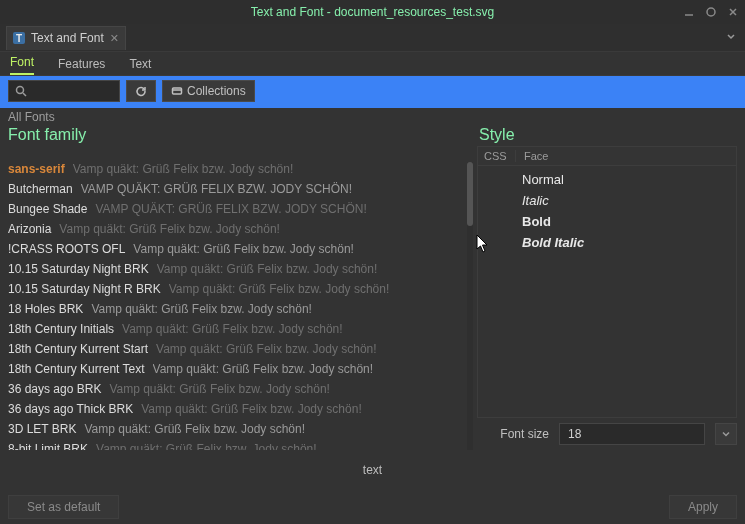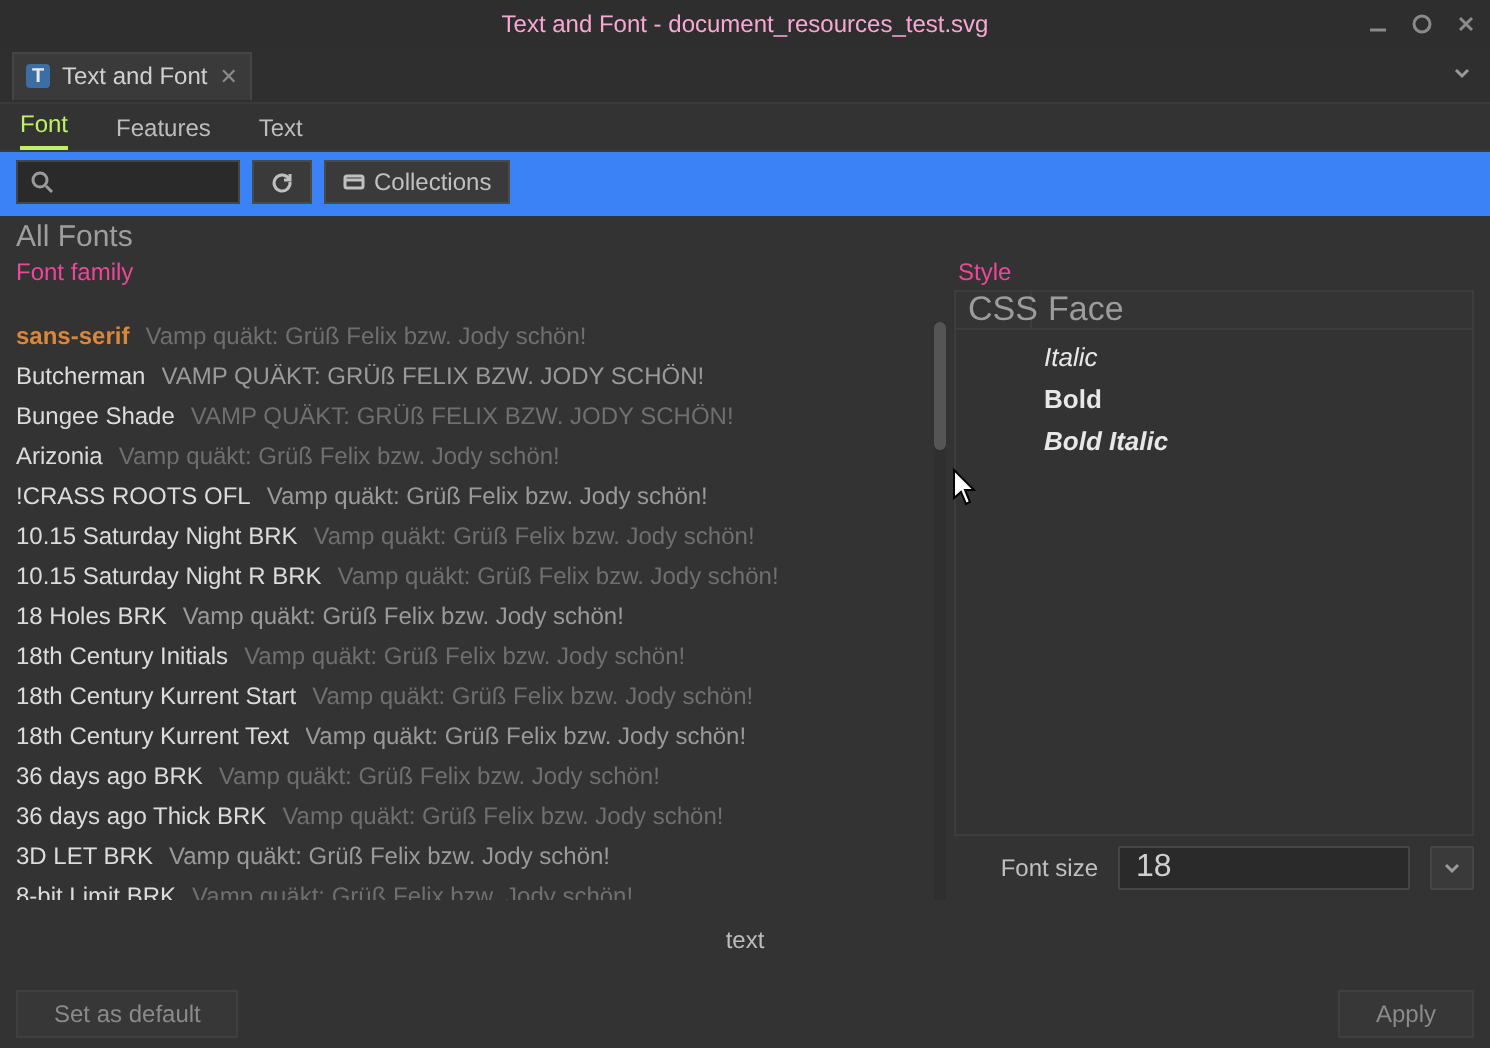"Text and Font -" .titlebar { color: #f9a8d4 -> #86efac }
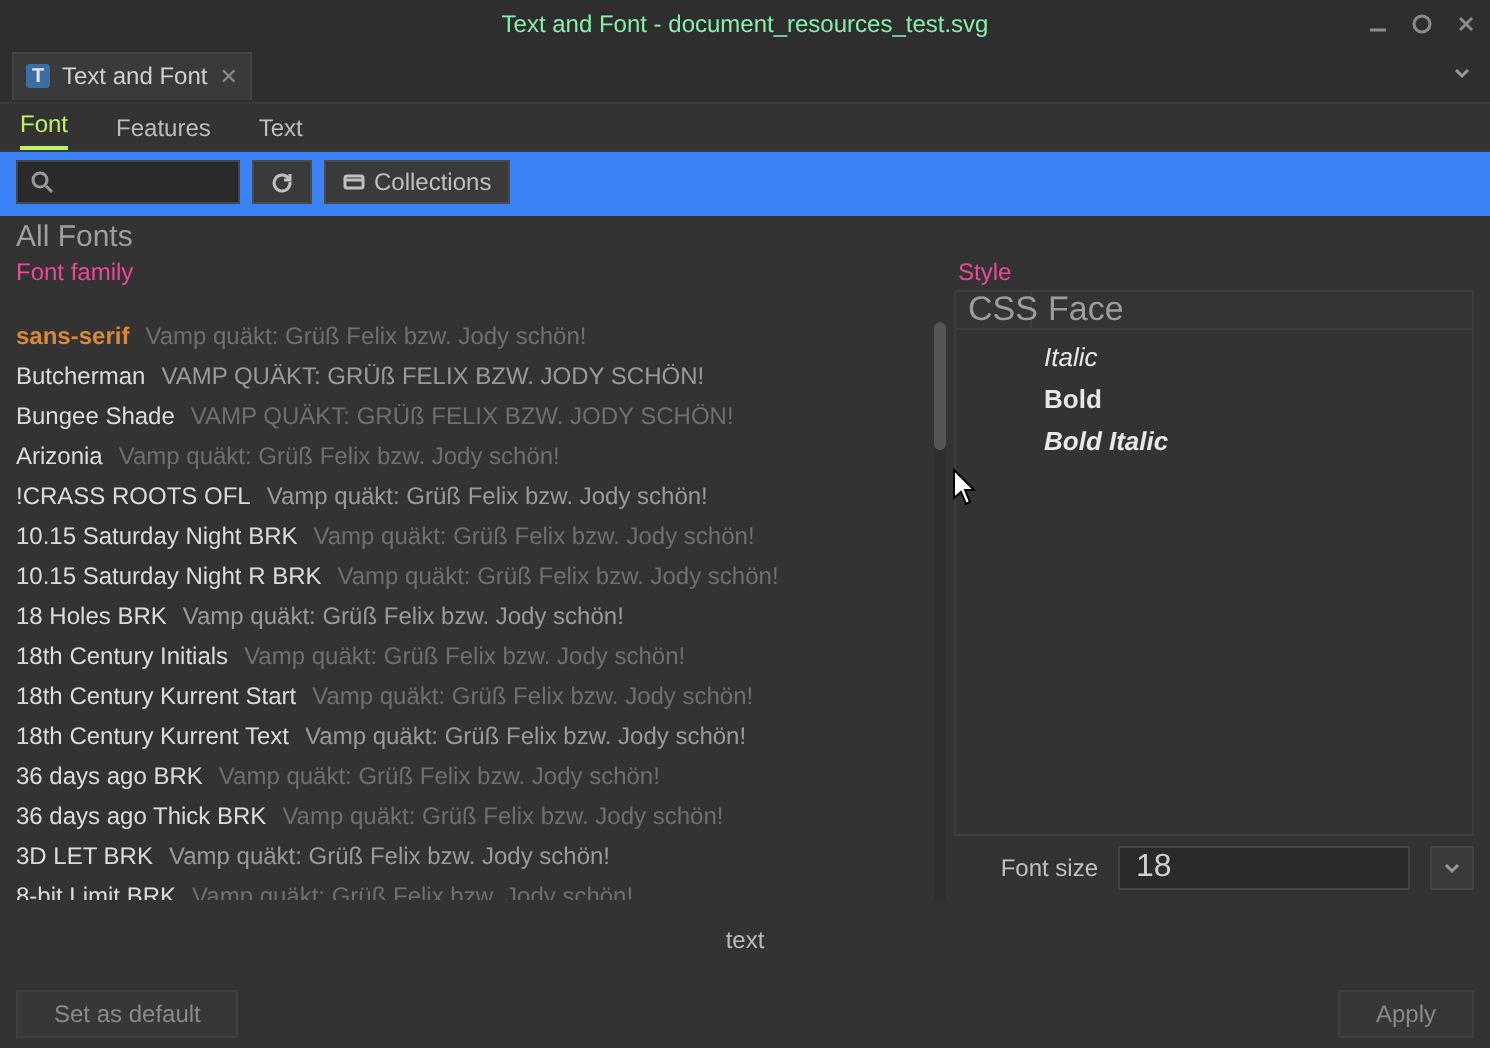"All Fonts" .allfonts { font-size: 15px -> 12px }
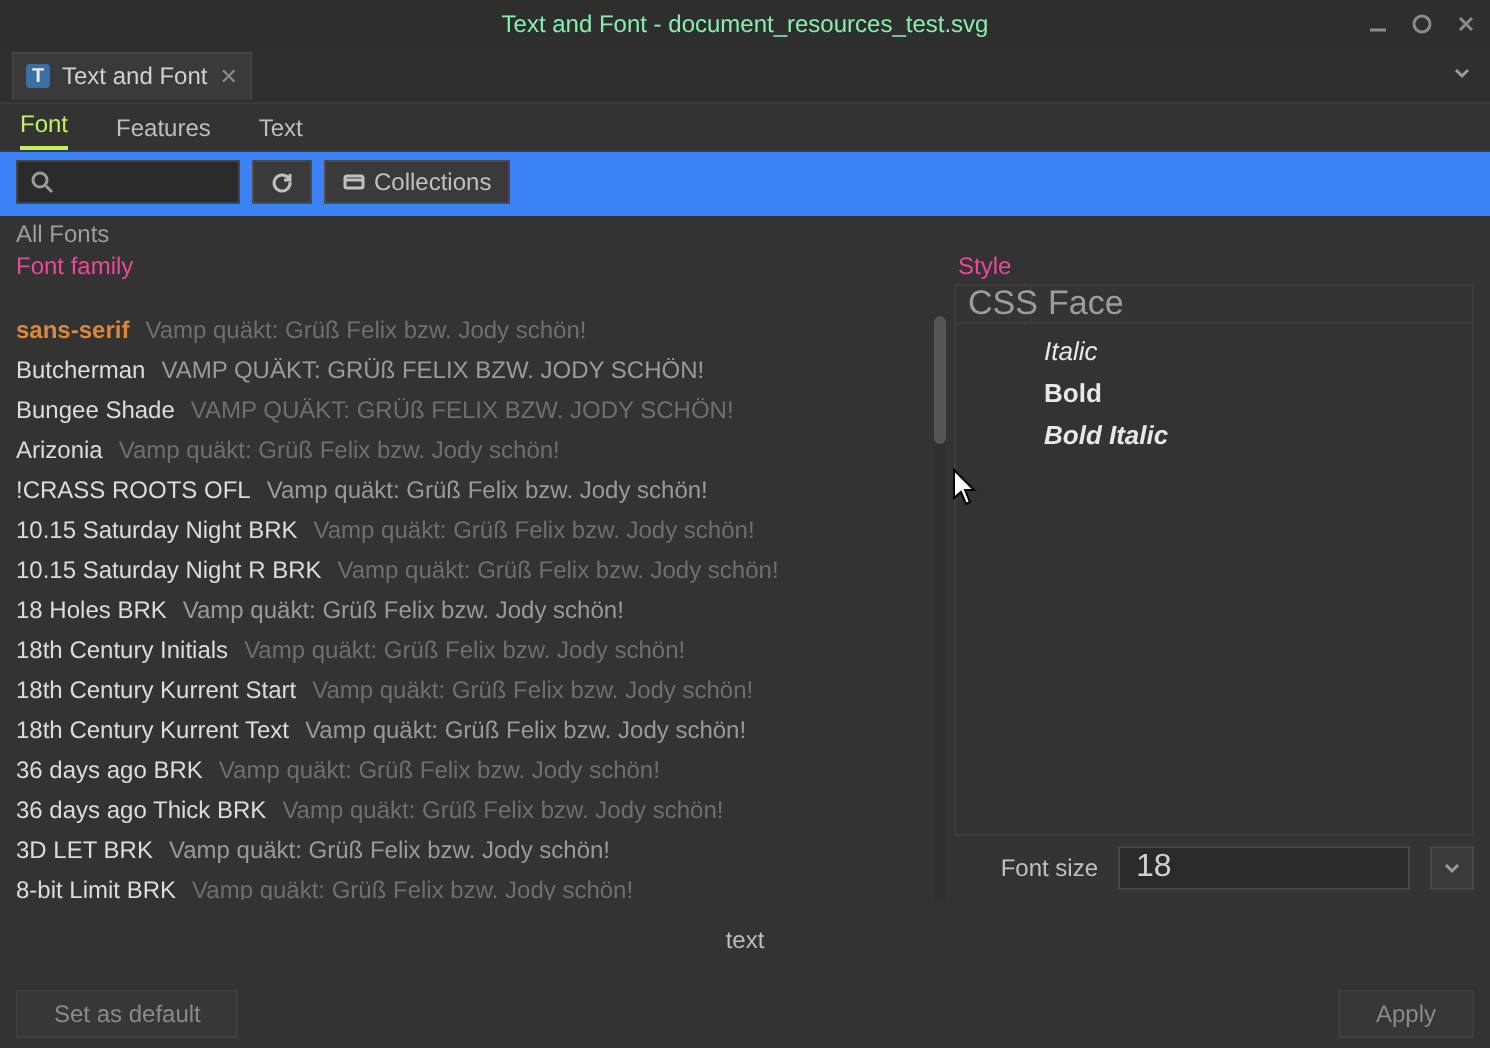"Font family" .section-header { color: #ec4899 -> #86efac; font-size: 12px -> 16px }
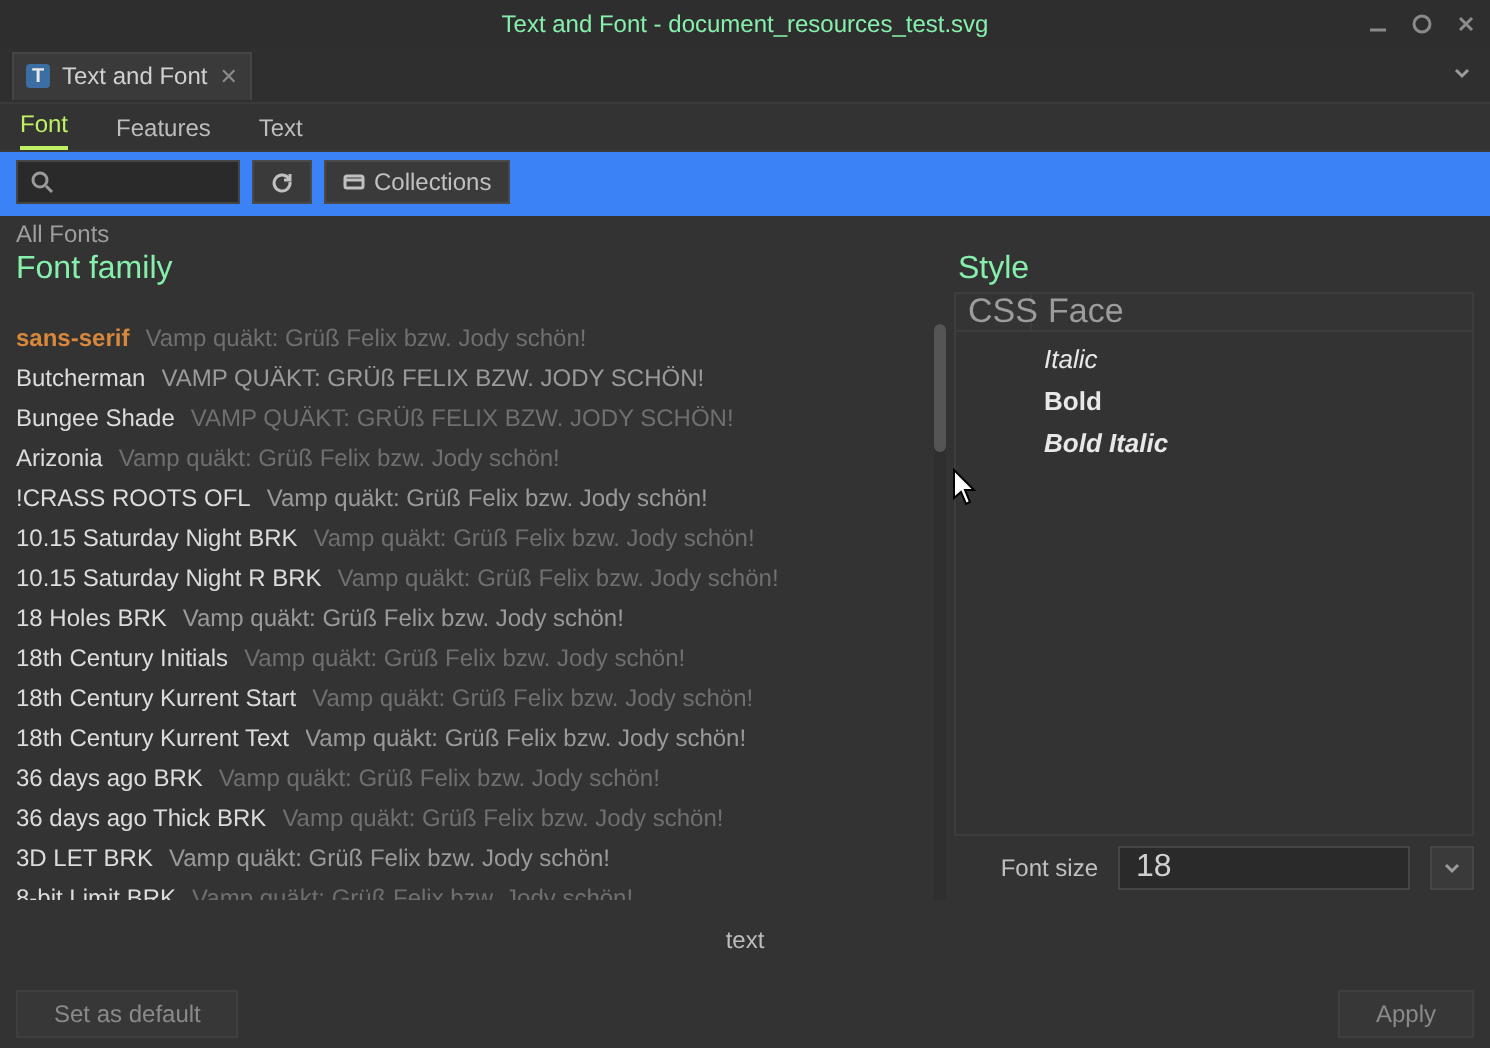"CSS" .style-head-row { font-size: 17px -> 11px }
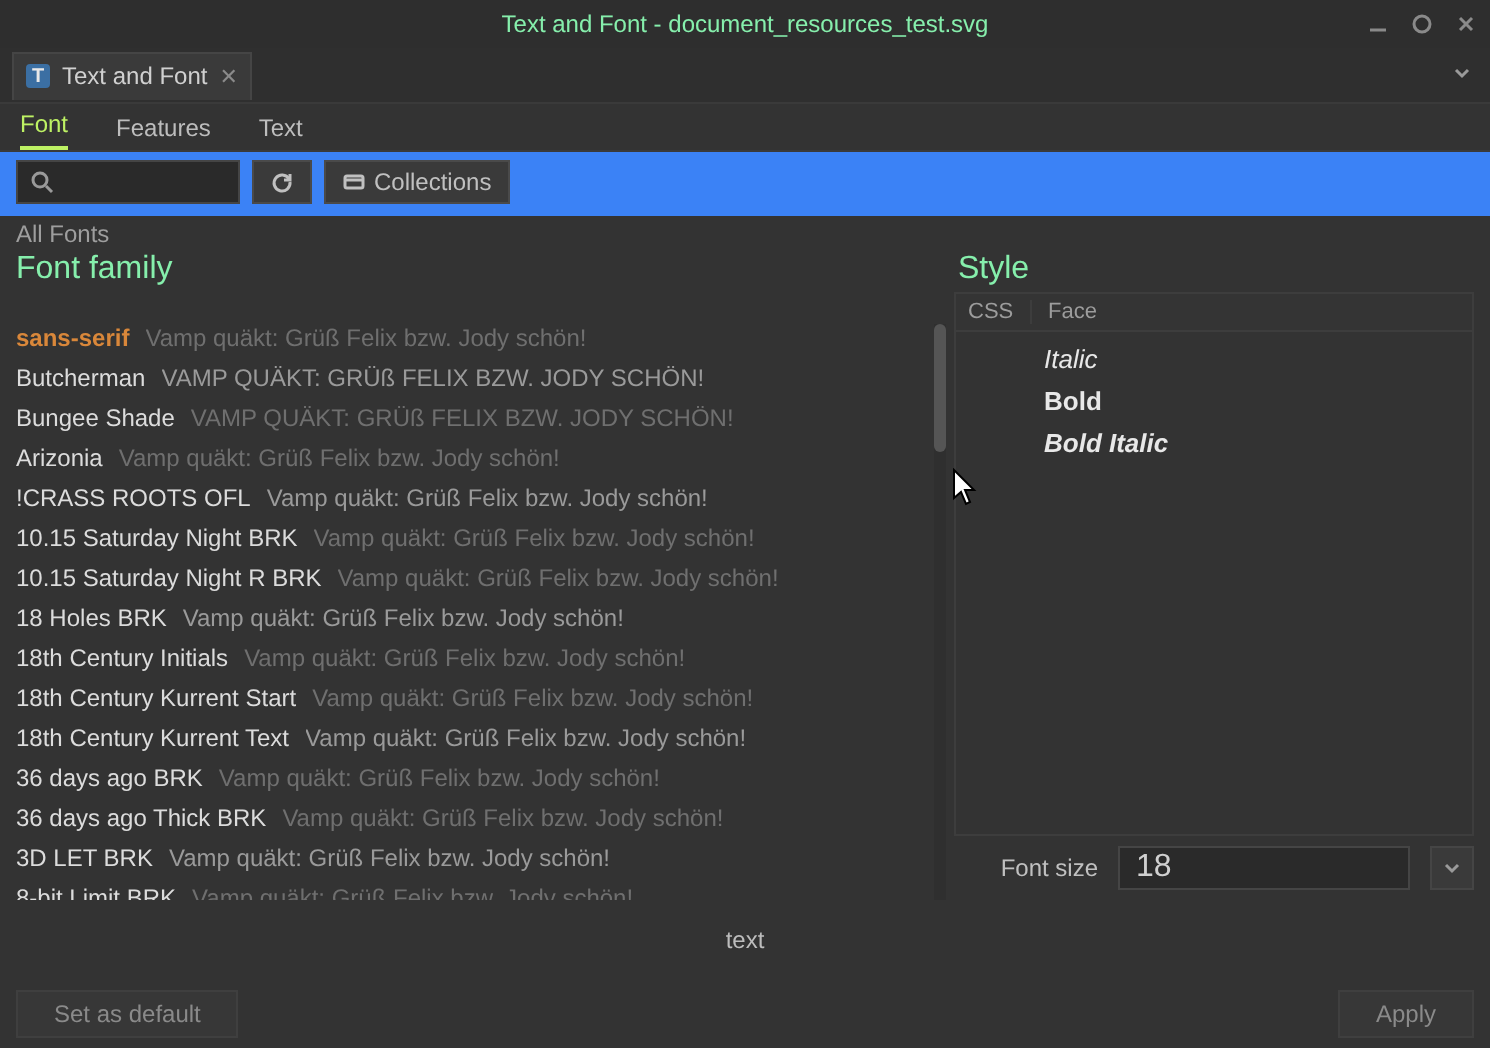"Normal" div.style-normal { html: none -> <div>Normal</div> }
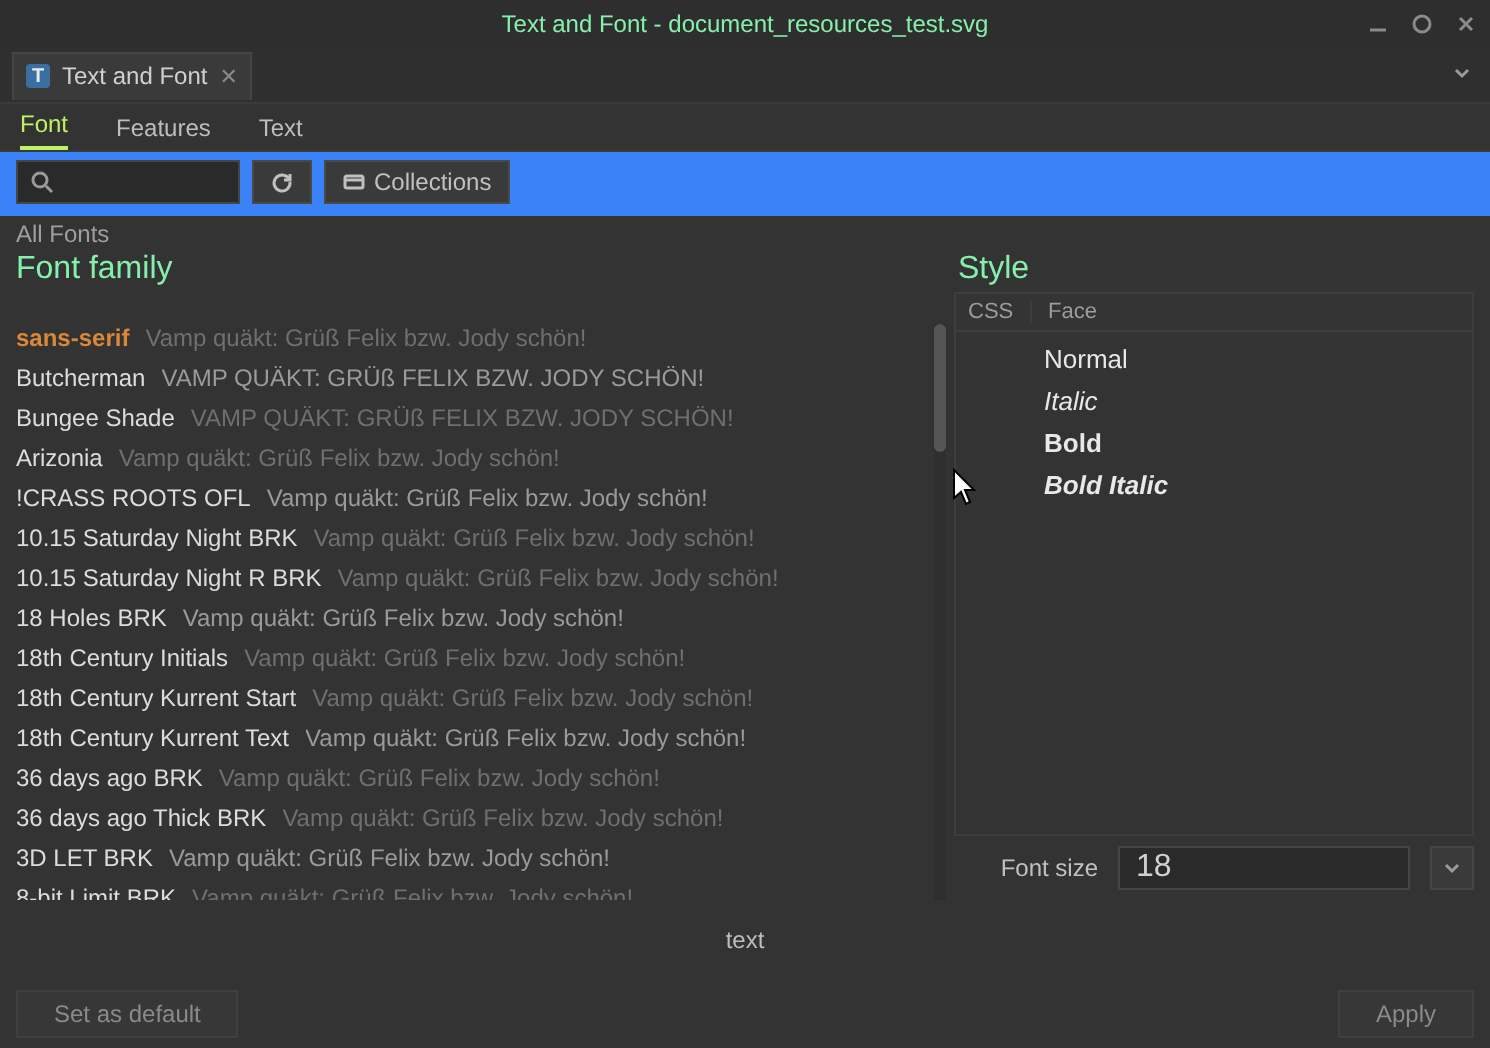"18" .sizefield { font-size: 16px -> 12px }
